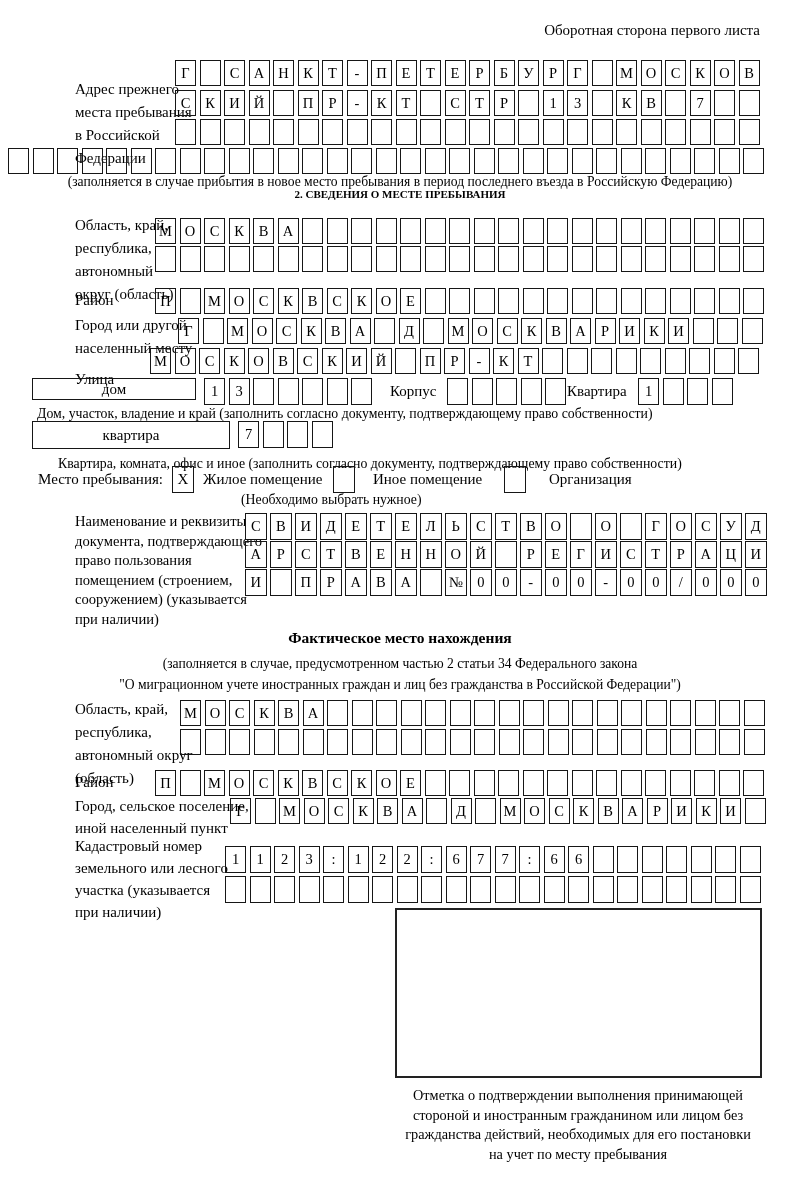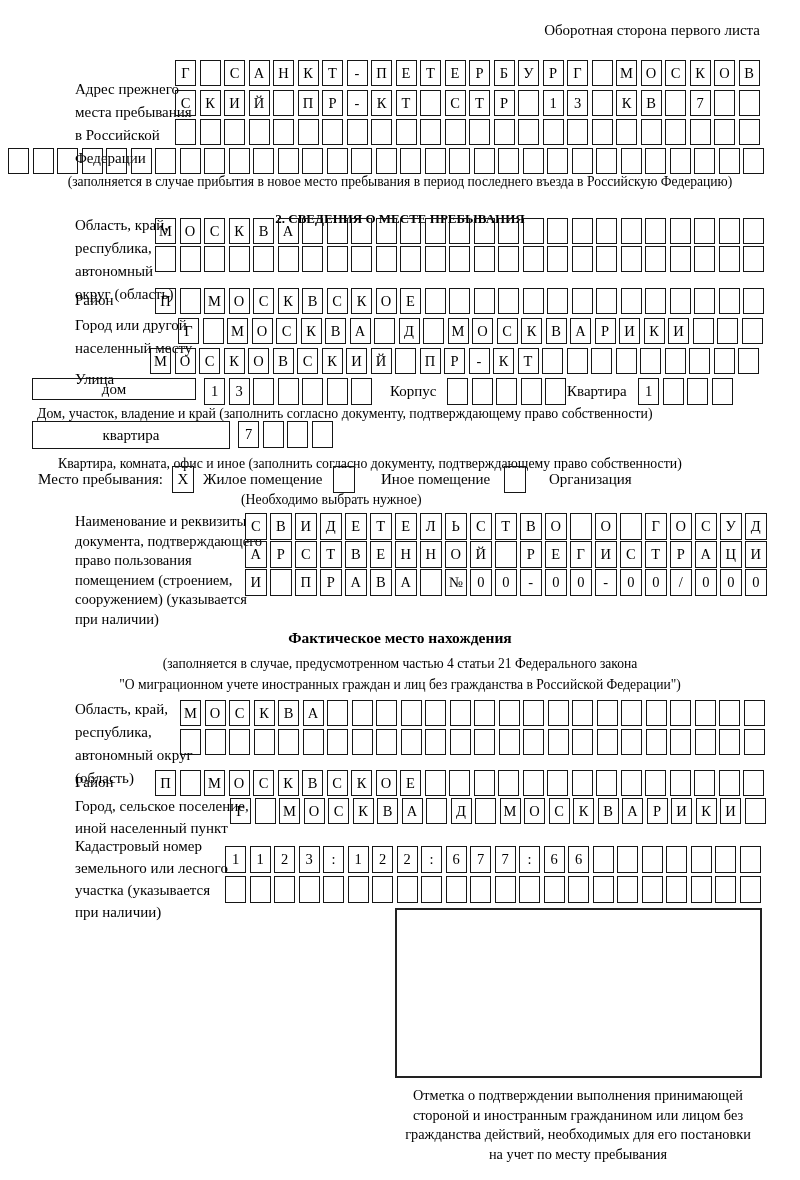"2. СВЕДЕНИЯ О МЕСТЕ ПРЕБЫВАНИЯ" div.abs { font-size: 13px -> 11px; top: 211px -> 188px }
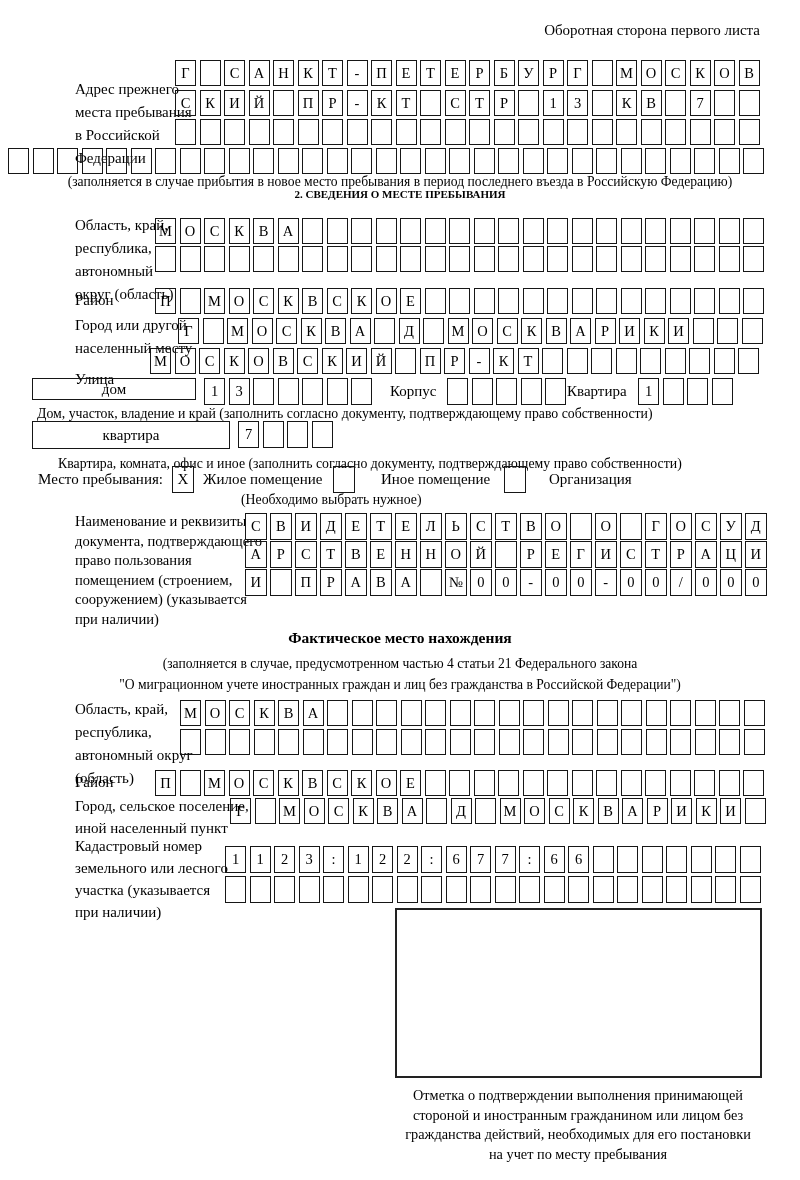"Иное помещение" div.abs { margin-left: 8px -> none }
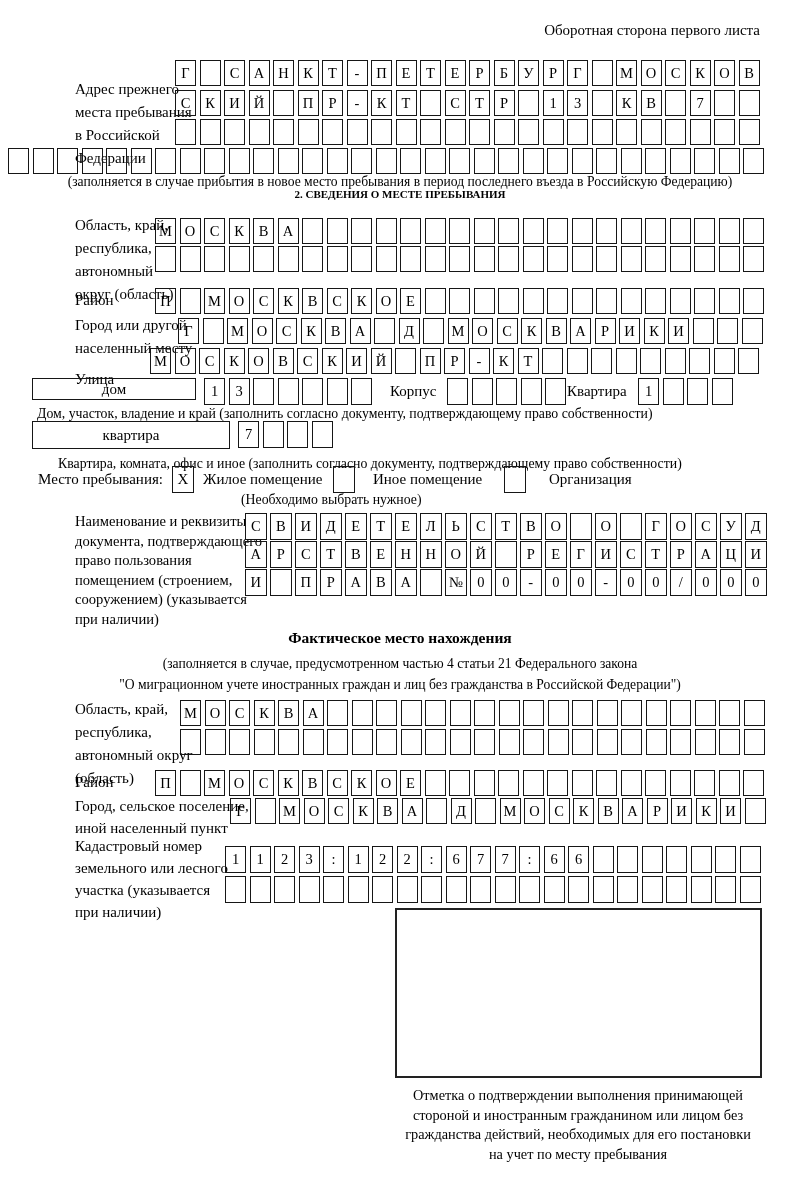"(заполняется в случае, предусмотренном" div.abs { text: 4 статьи 21 -> 2 статьи 34 }
